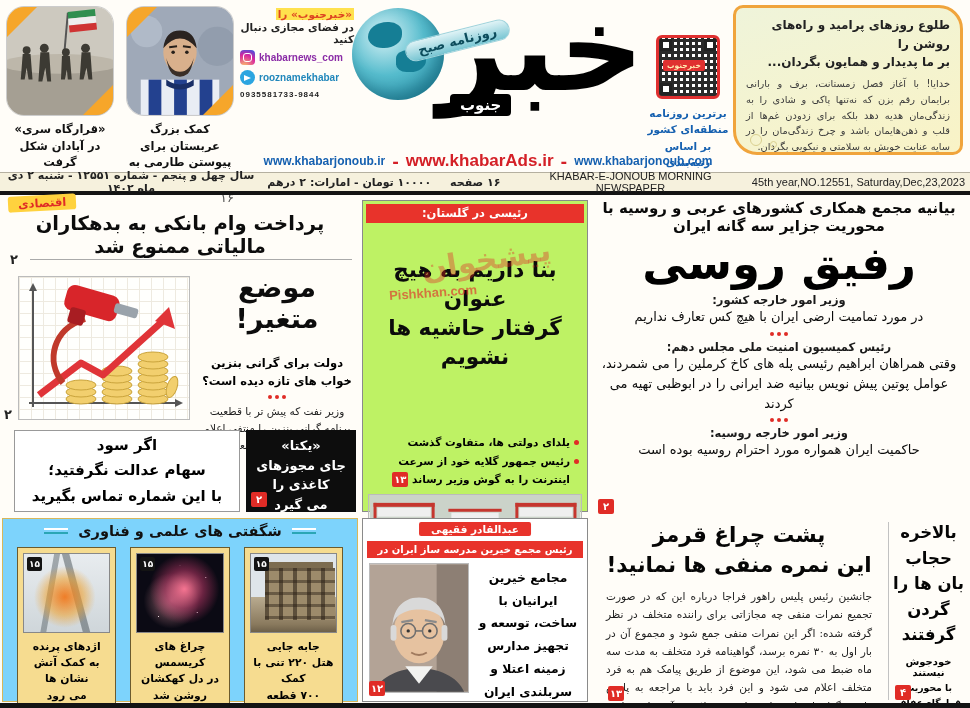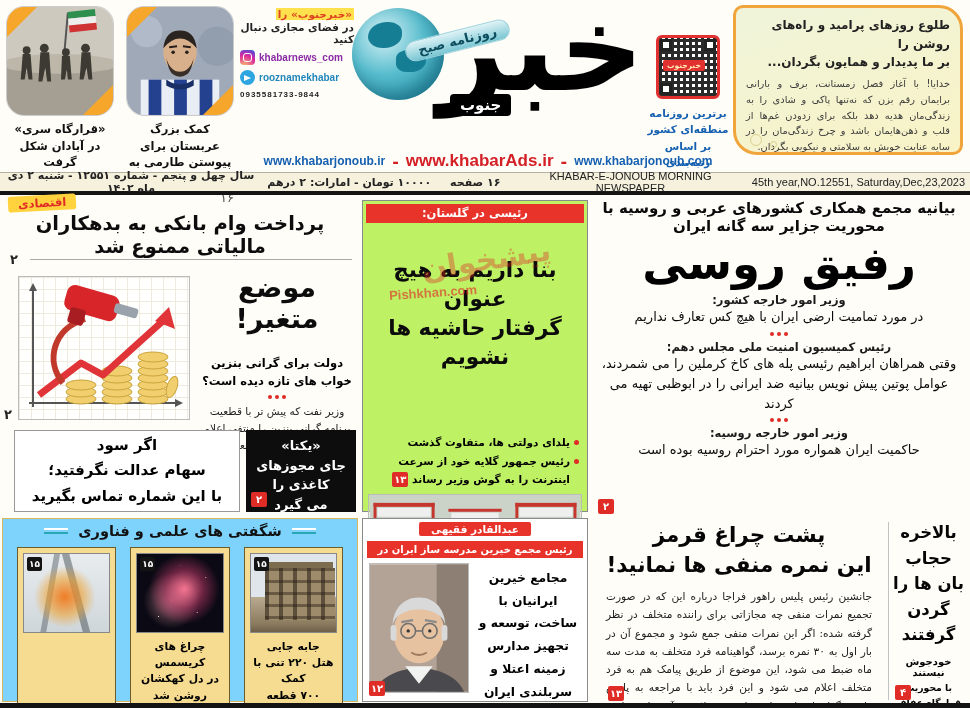"اژدهای پرنده" div.sci-cap { html: none -> <div>اژدهای پرنده به کمک آتش نشان ها می رود</div> }
